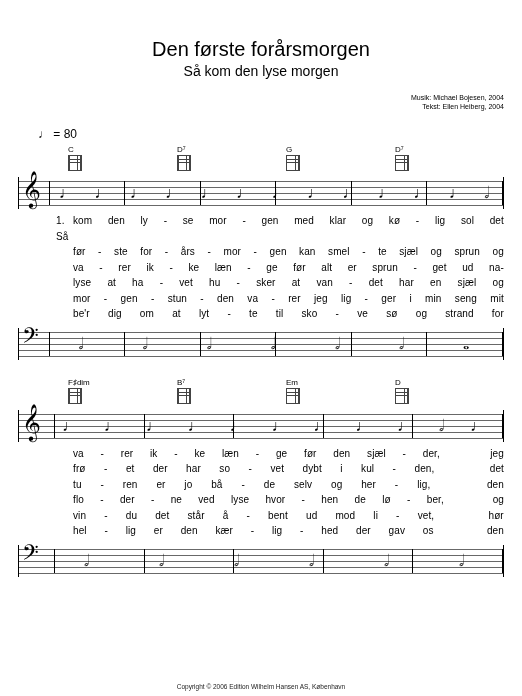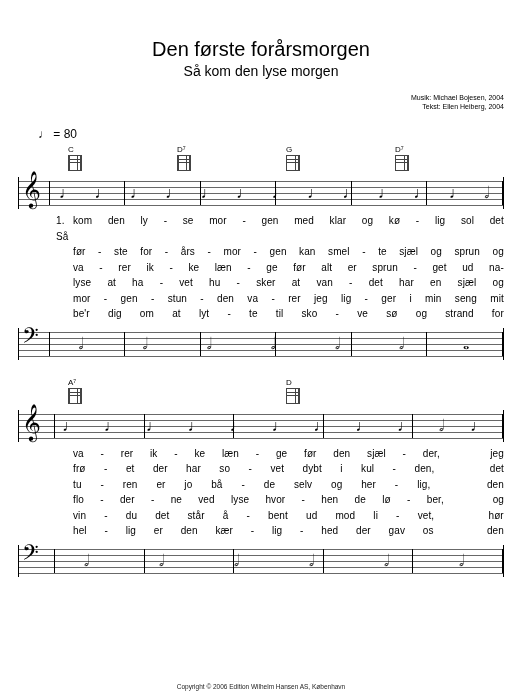"F♯dim" div.chord-cell { html: none -> <div><span>F♯dim</span><span></span></div> }
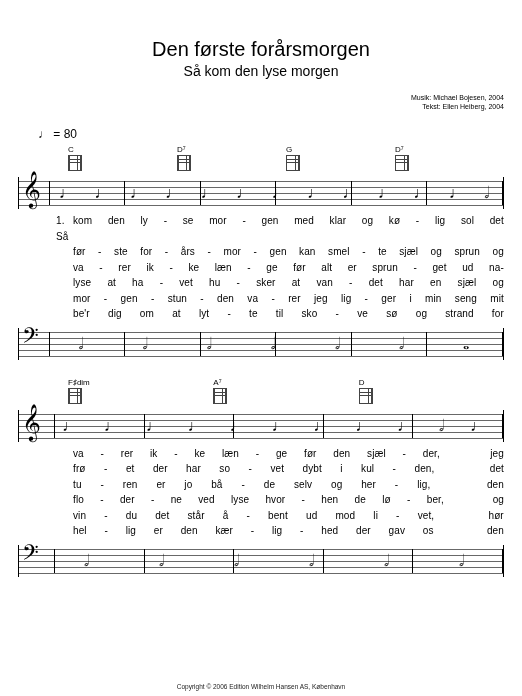"B⁷" div.chord-cell { html: none -> <div><span>B⁷</span><span></span></div> }
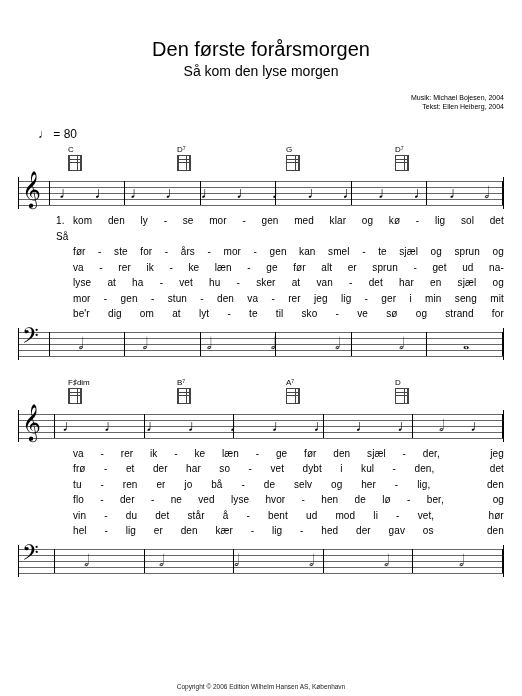"Em" div.chord-cell { html: none -> <div><span>Em</span><span></span></div> }
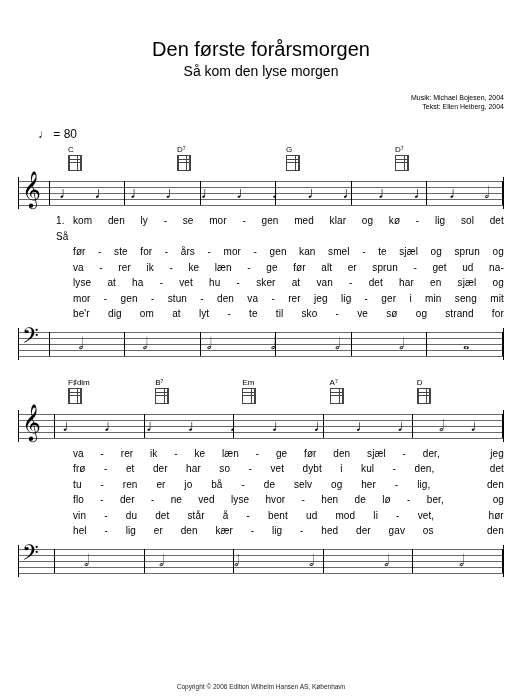"A⁷" div.chord-cell { html: <div><span>A⁷</span><span></span></div> -> none }
